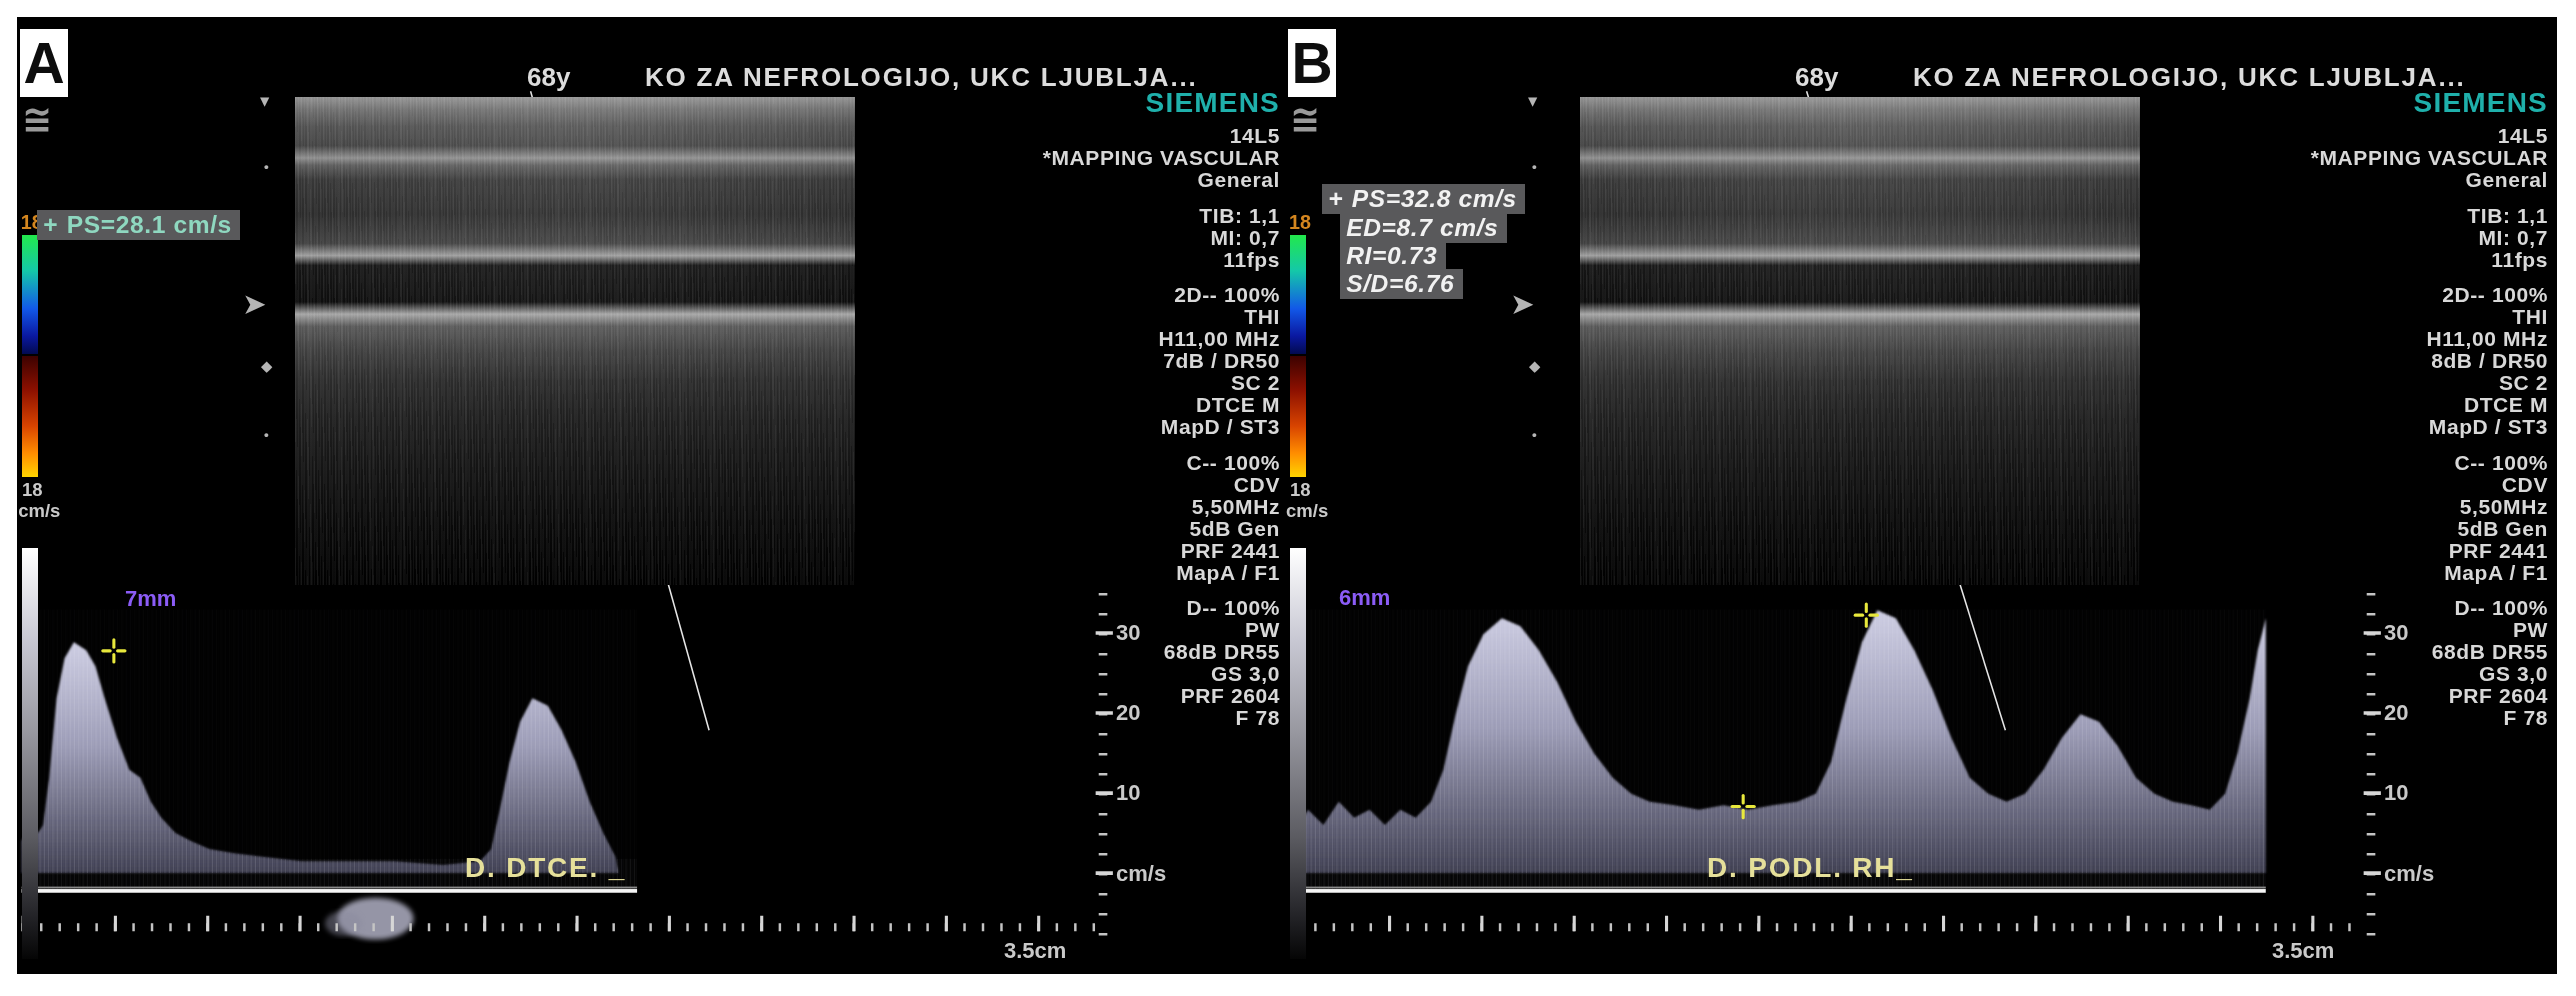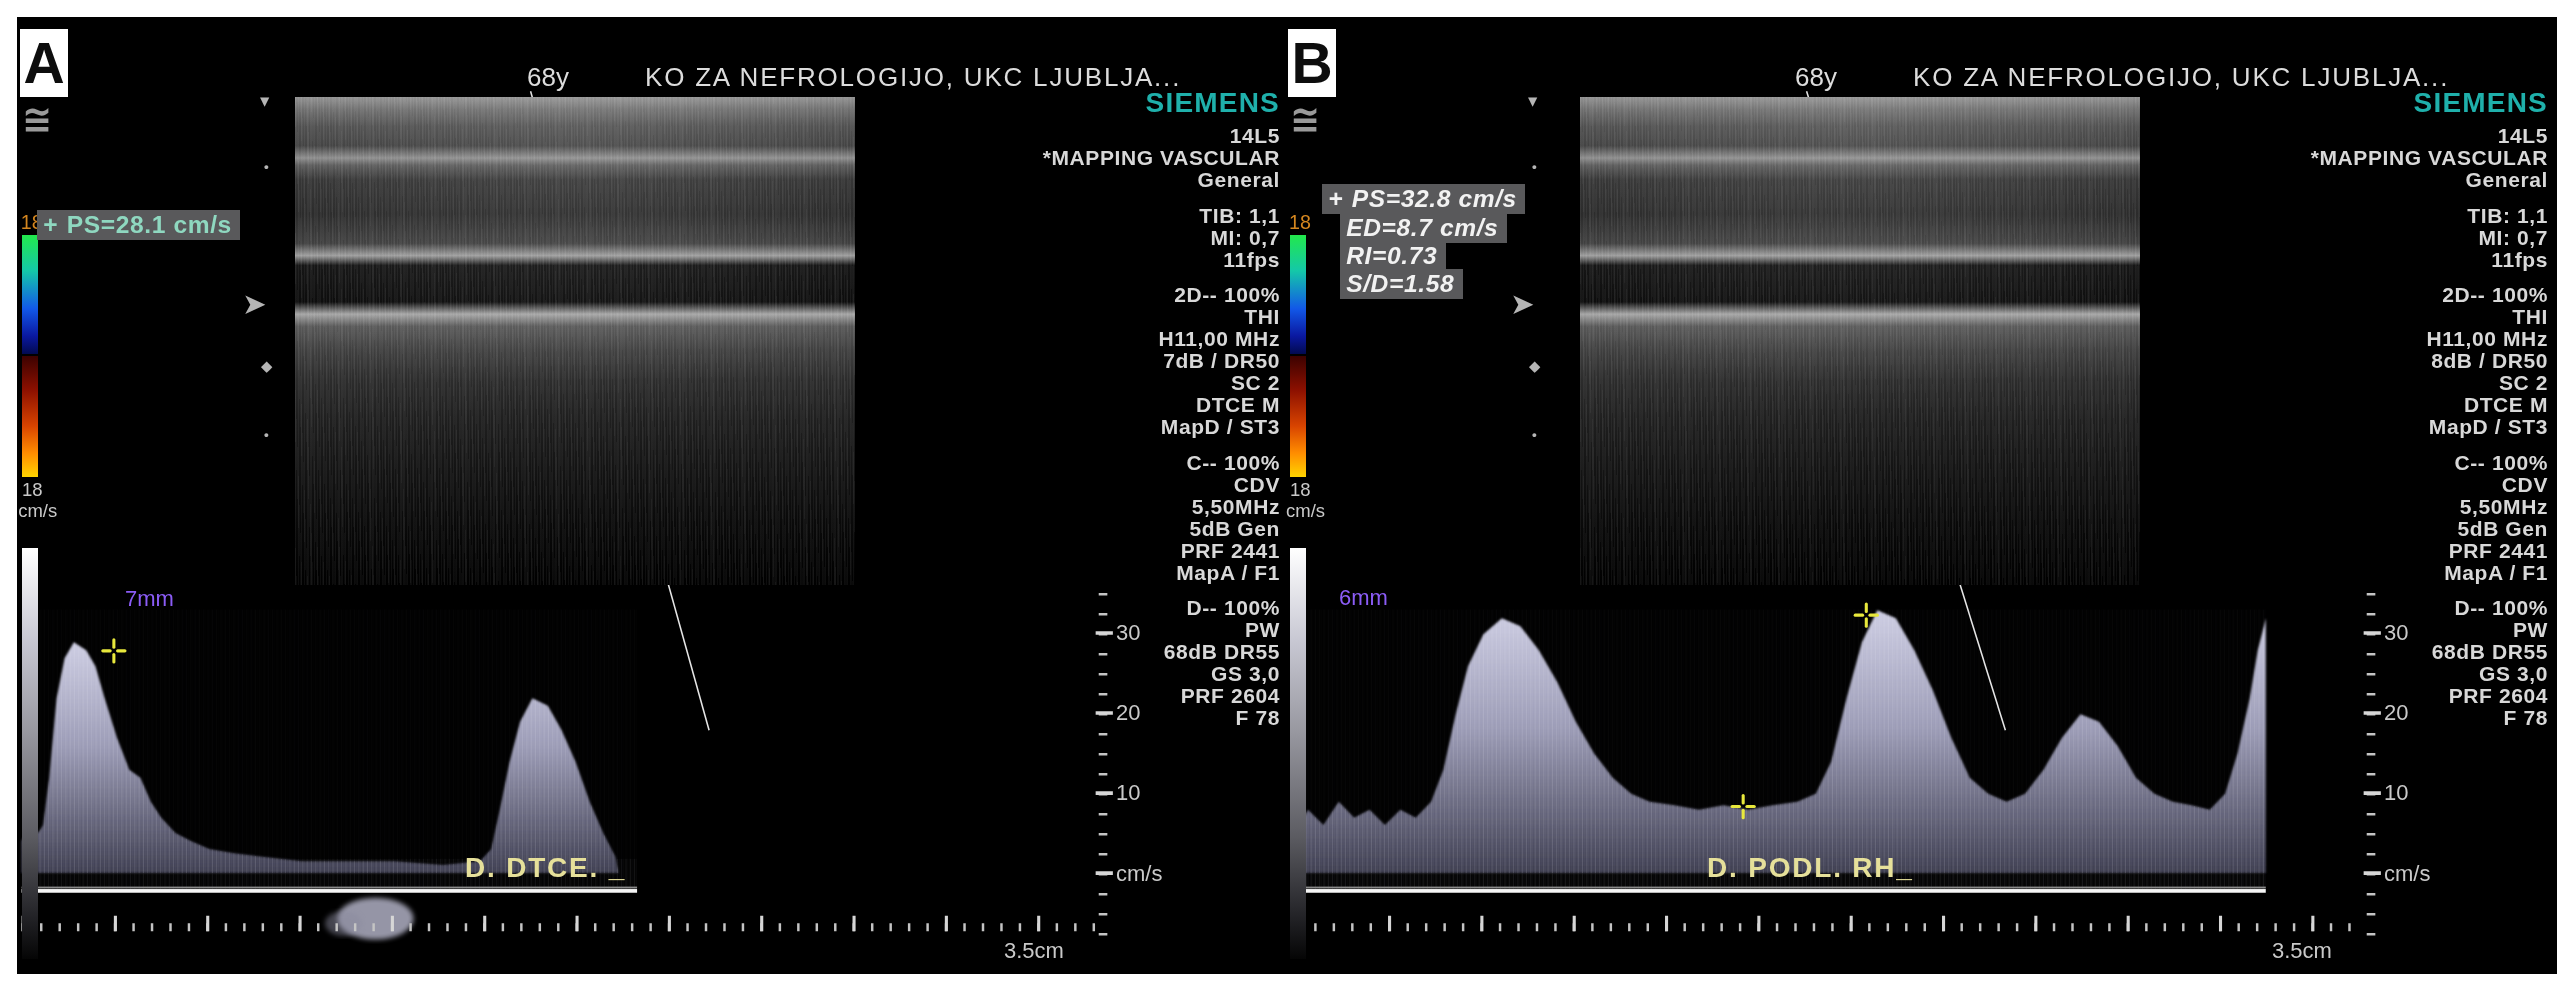"68y" .t { font-weight: 400 -> 700 }
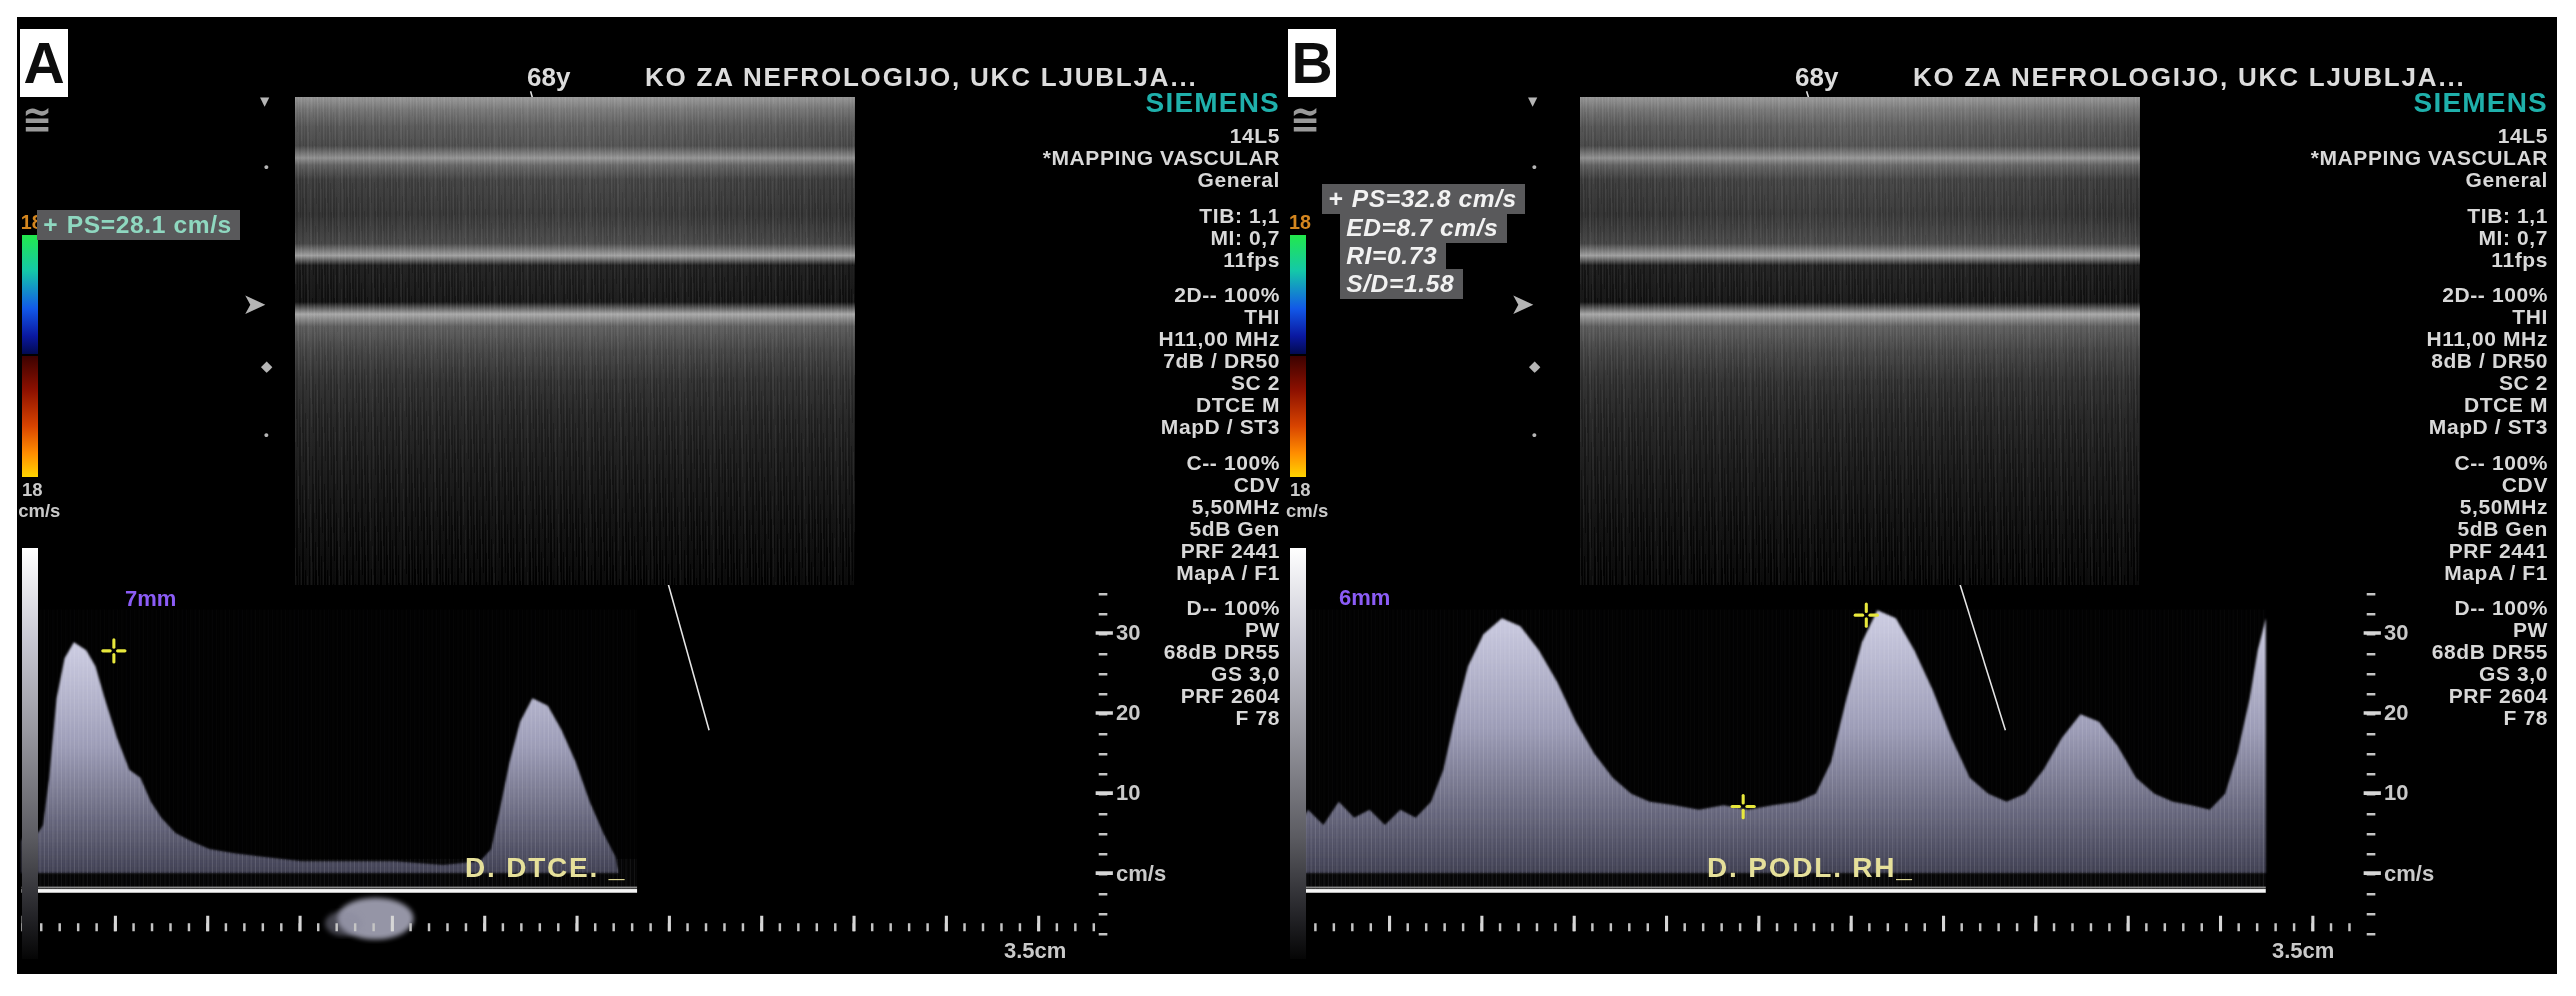"S/D=1.58" span { text: 1.58 -> 6.76 }
